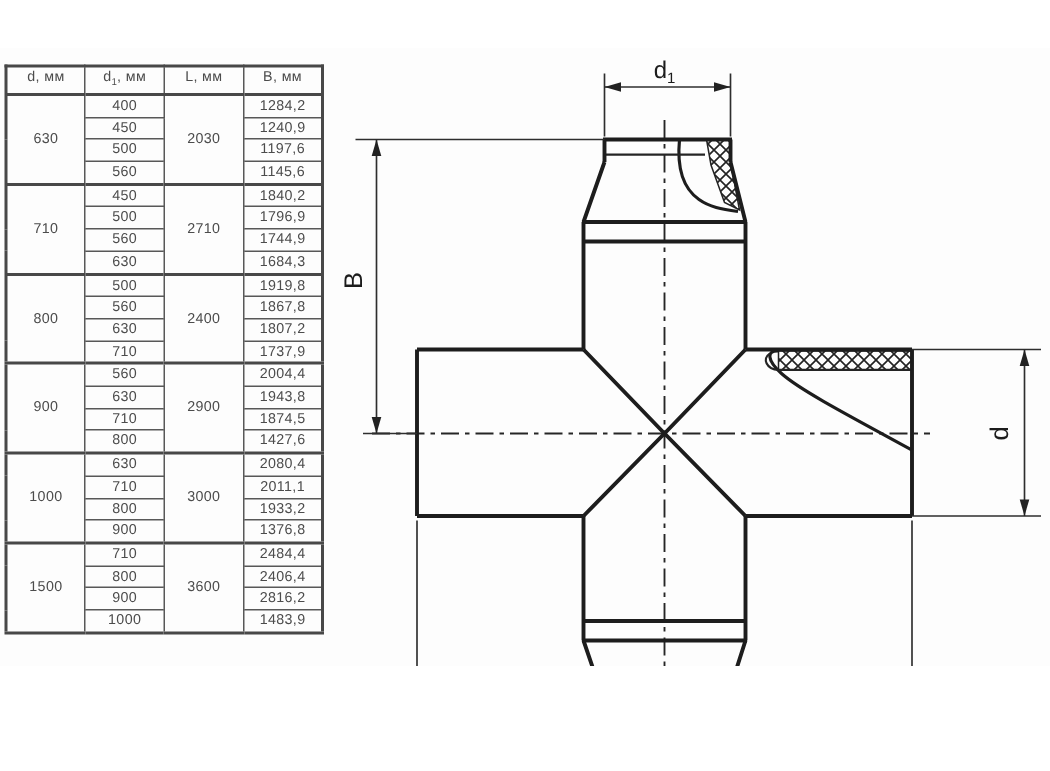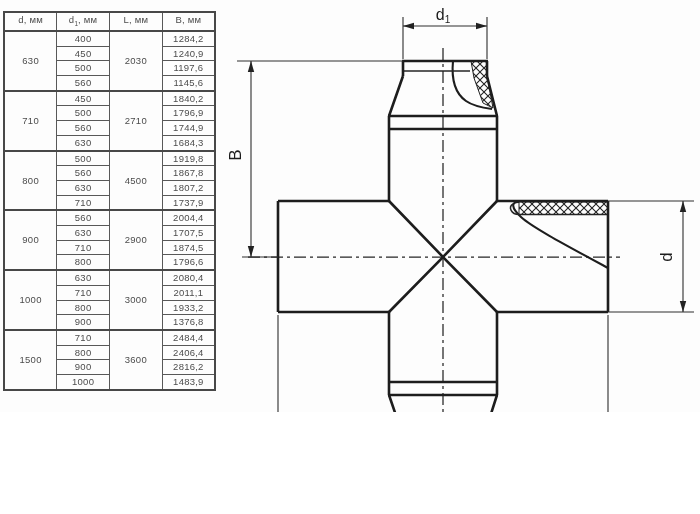"d, мм" .stage { margin-top: none -> 32px }
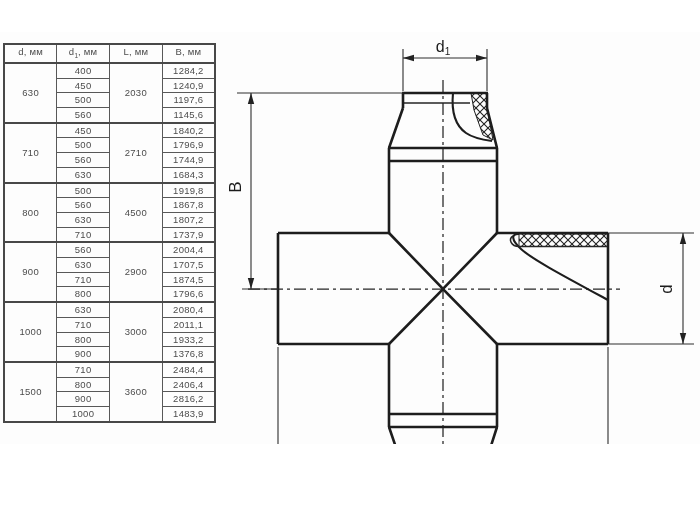"4500" td.merged { text: 4500 -> 2400 }
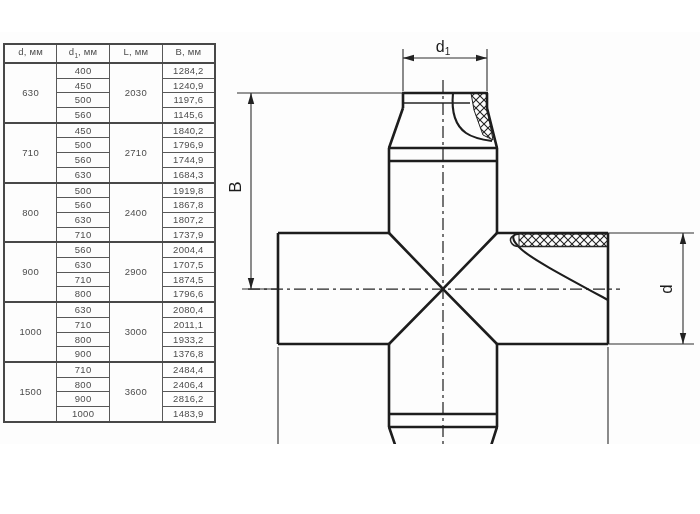"1707,5" td { text: 1707,5 -> 1943,8 }
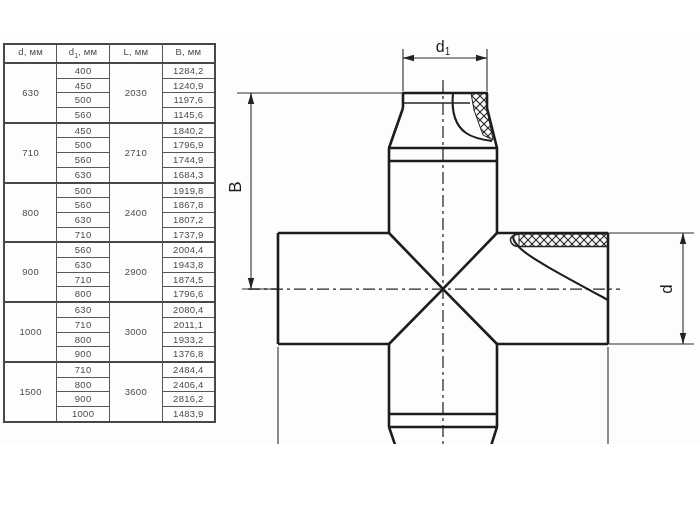"1796,6" td { text: 1796,6 -> 1427,6 }
